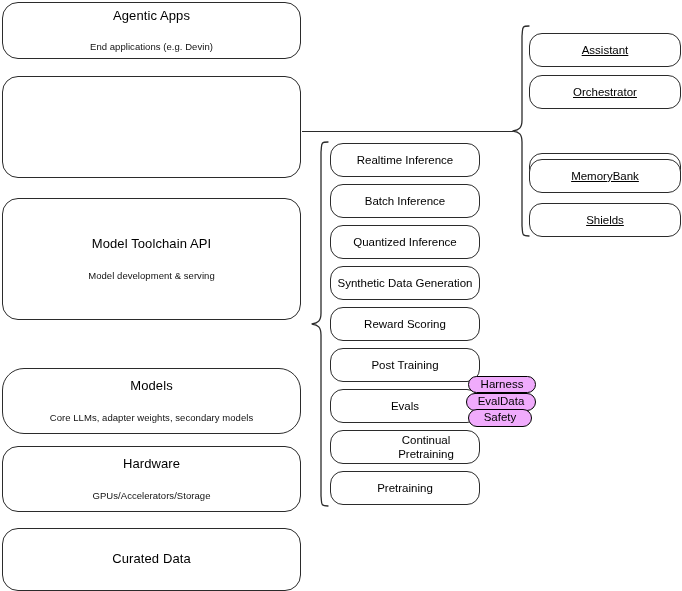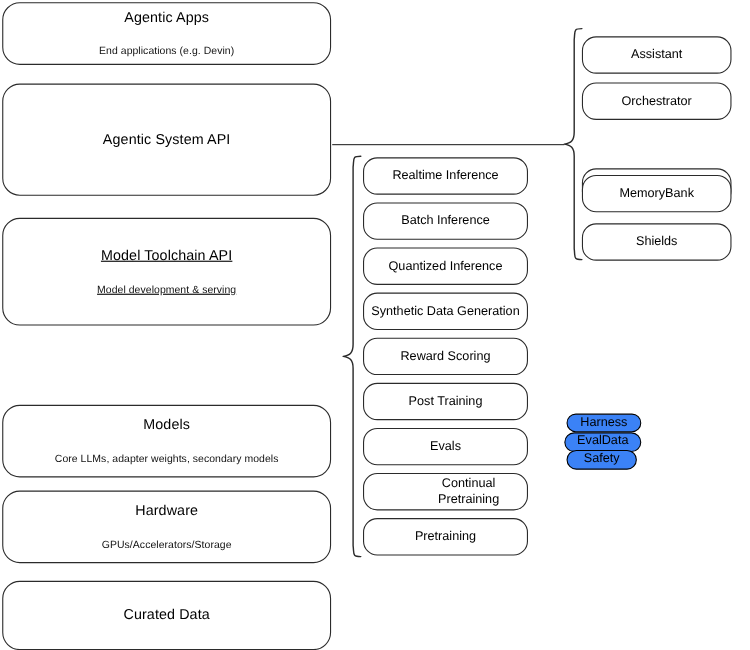"Assistant" .comp { text-decoration: none -> underline; width: 136px -> 152px }
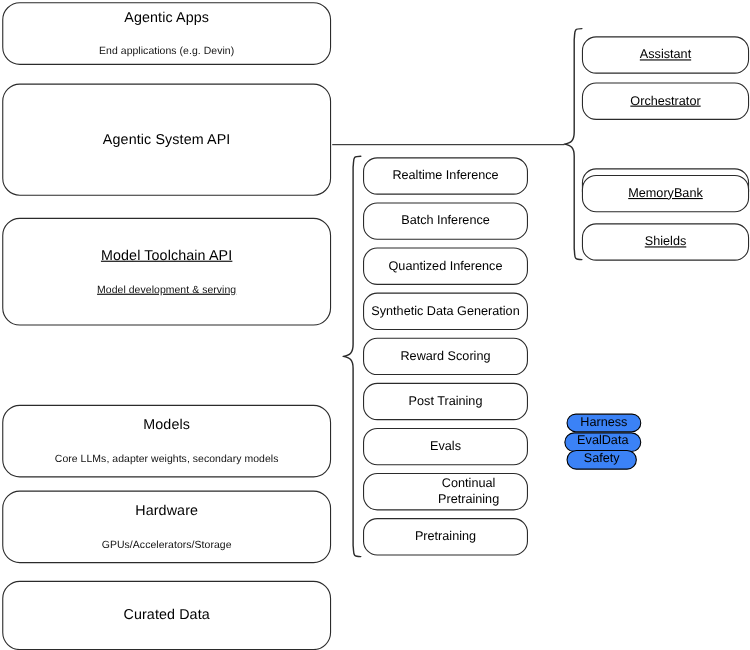"Agentic System API" div.title { html: <div>Agentic System API</div> -> none }
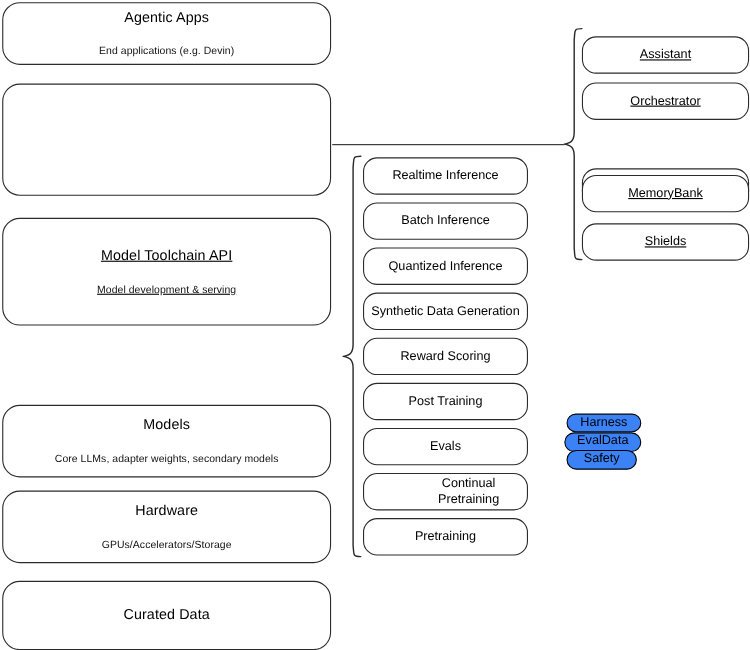"Model Toolchain API" div.box { height: 98px -> 122px; text-decoration: underline -> none }
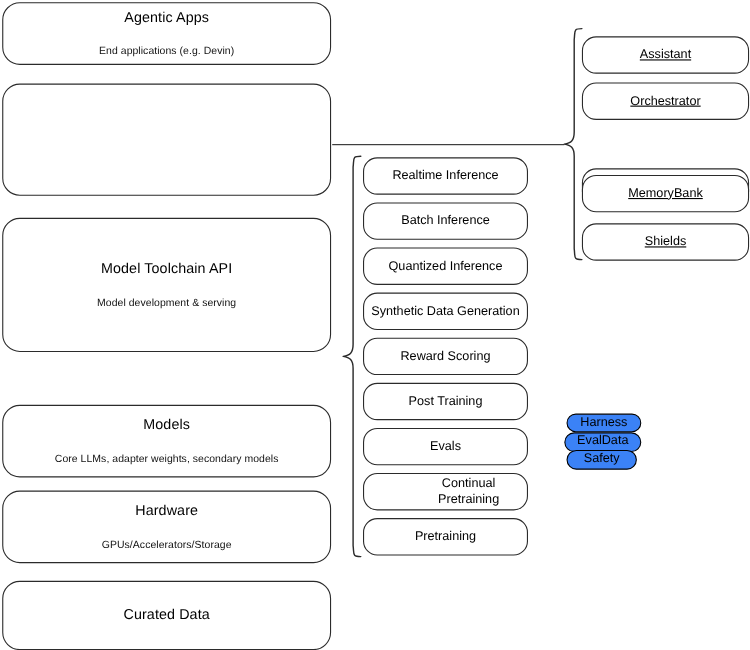"Models" div.box { border-radius: none -> 22px }
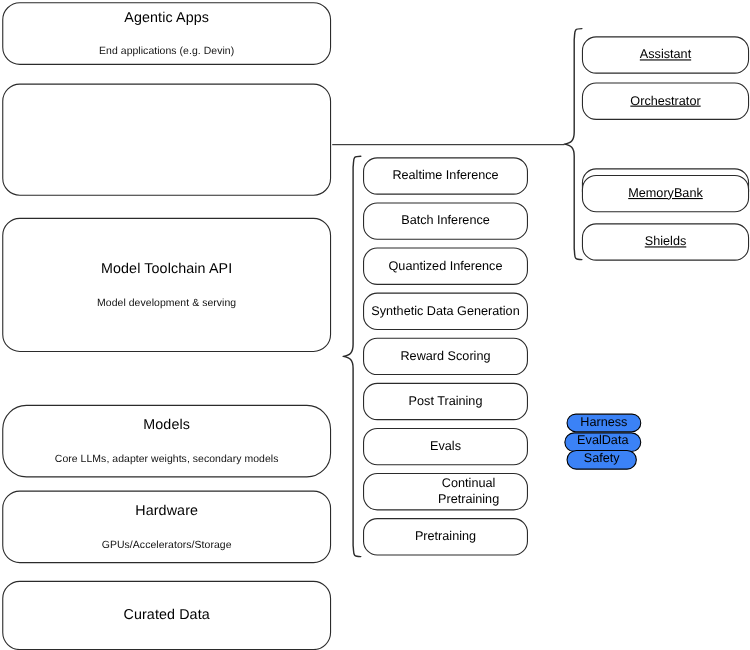"Harness" .pill { background: #3b82f6 -> #f0abfc; margin-left: 47px -> none }
